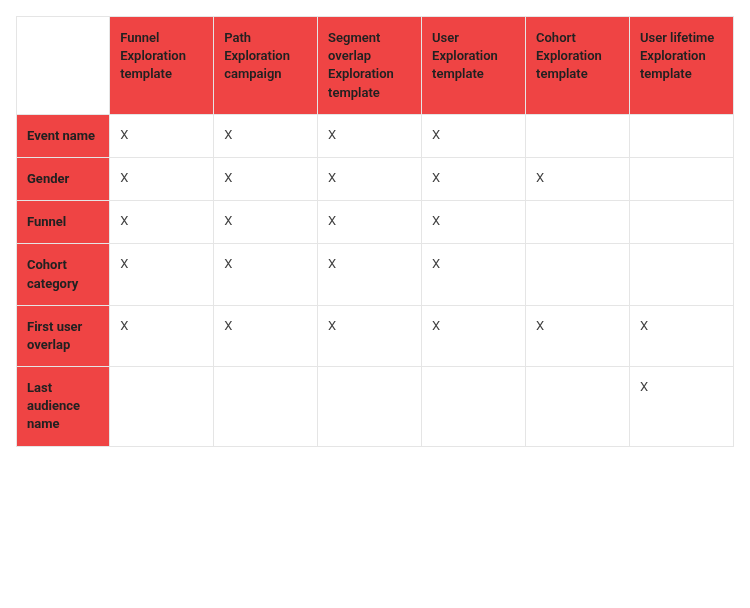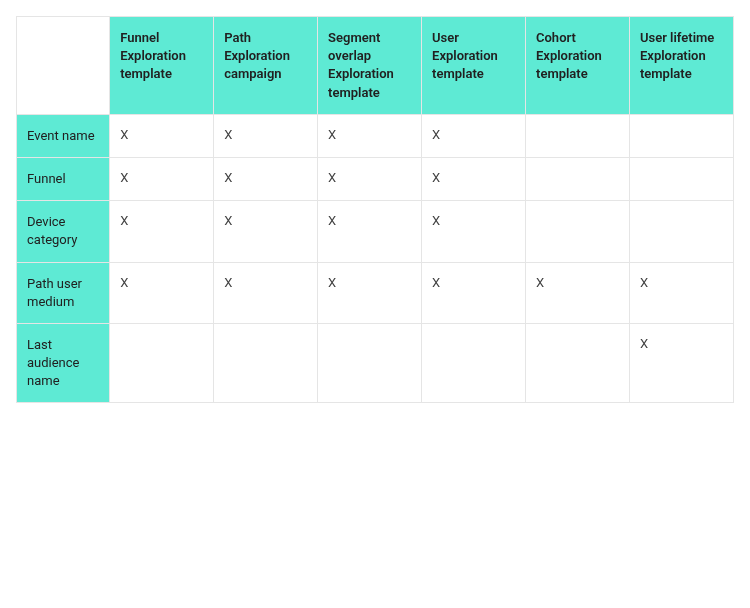"Funnel Exploration template" th { background: #5eead4 -> #ef4444 }
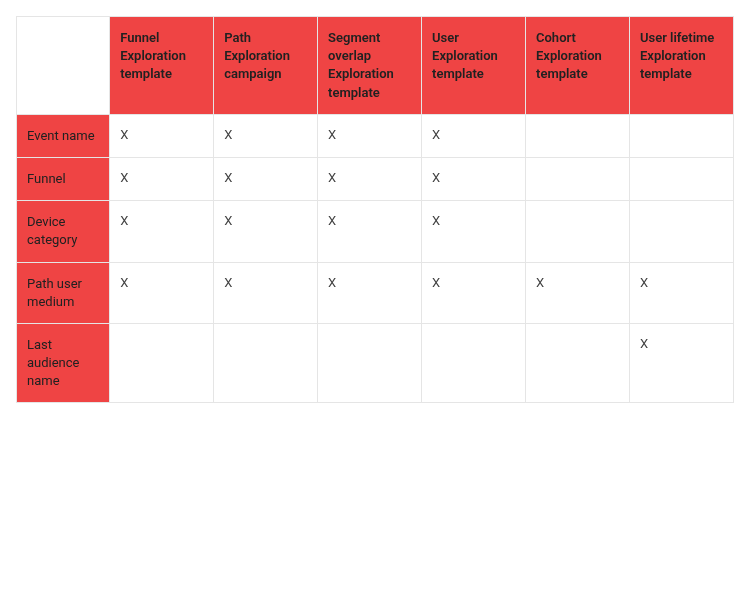"Event name" tbody th { font-weight: 400 -> 700 }
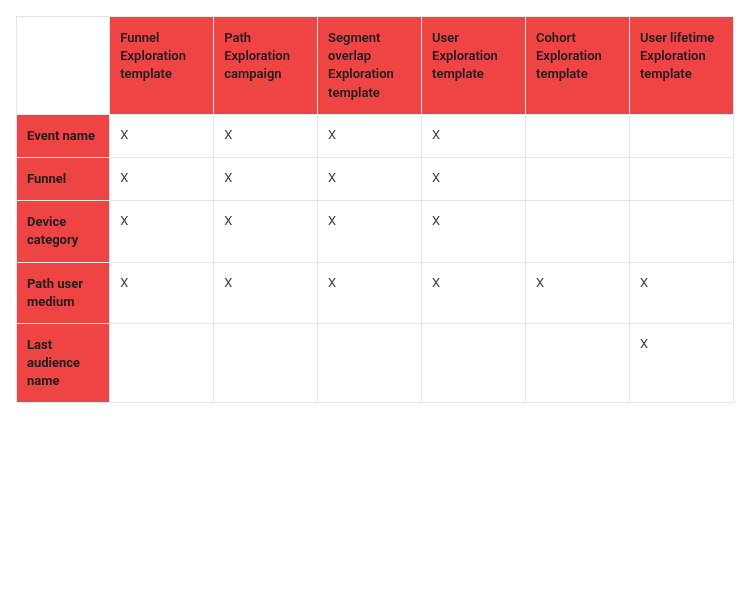"Gender" tr { html: none -> <tr> <th>Gender</th> <td>X</td> <td>X</td> <td>X</td> <td>X</td> <td>X</td> <td></td> </tr> }
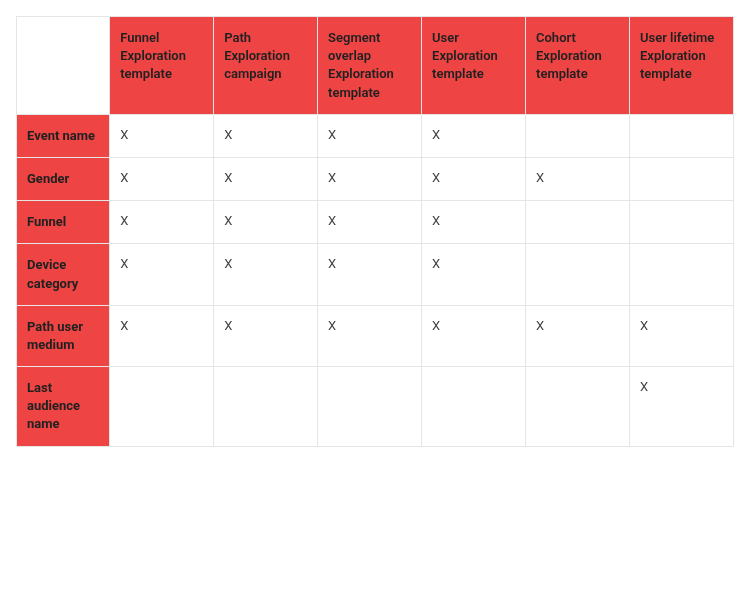"Device category" th { text: Device -> Cohort }
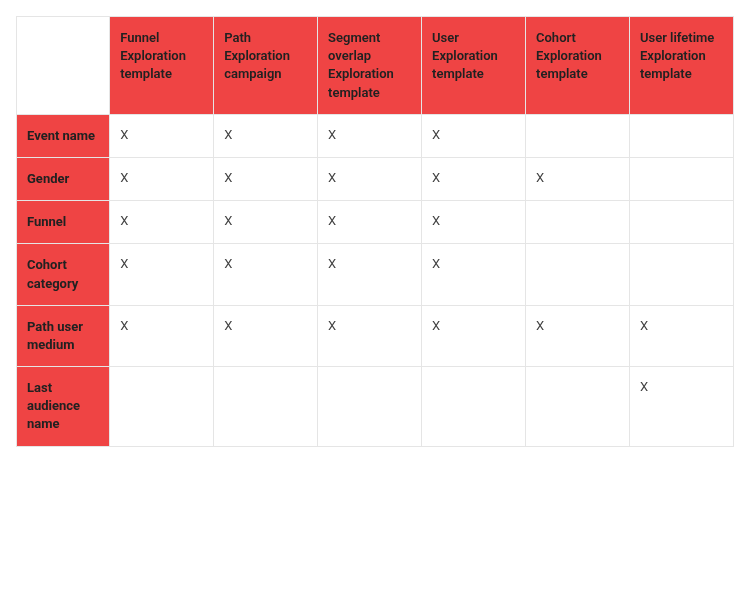"Path user medium" th { text: Path user medium -> First user overlap }
